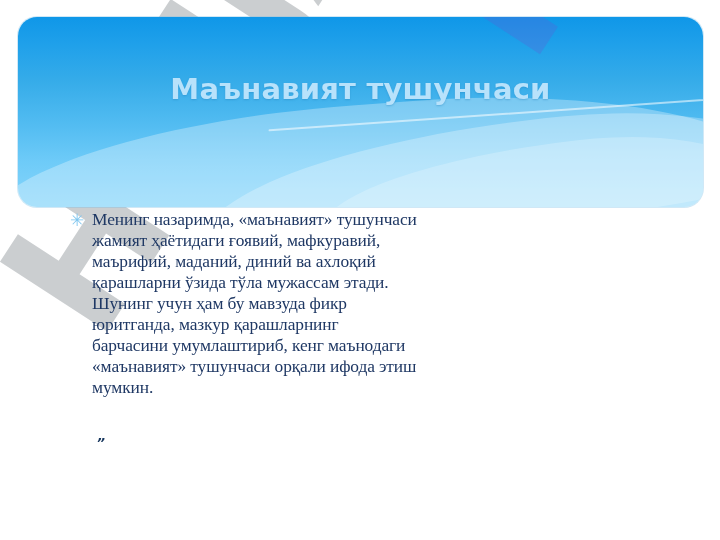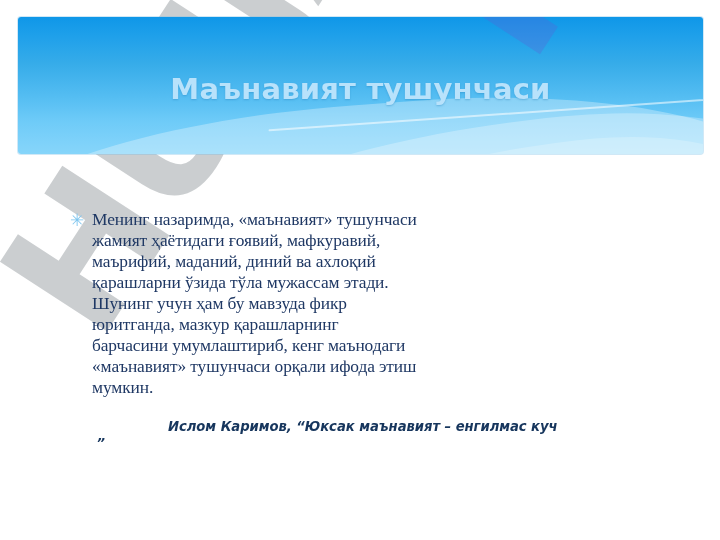"Маънавият тушунчаси" #title-banner { border-radius: 3px -> 19px; height: 137px -> 190px }
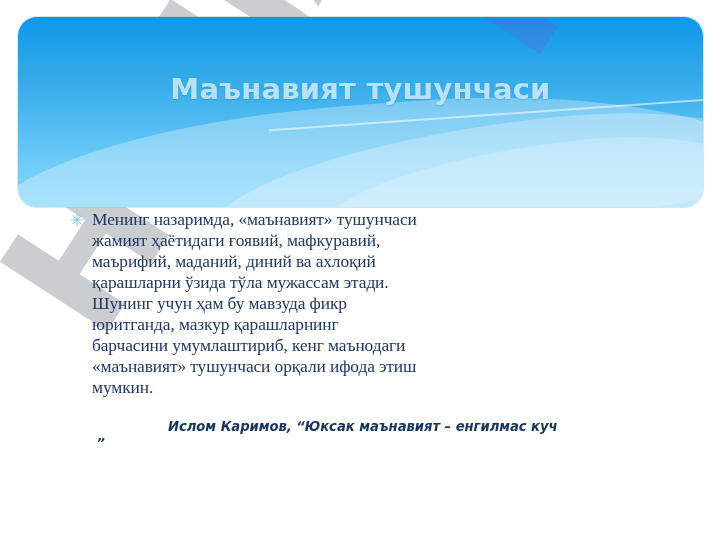"Ислом Каримов, “Юксак маънавият –" div { html: <div>Ислом Каримов, “Юксак маънавият – енгилмас куч</div> -> none }
